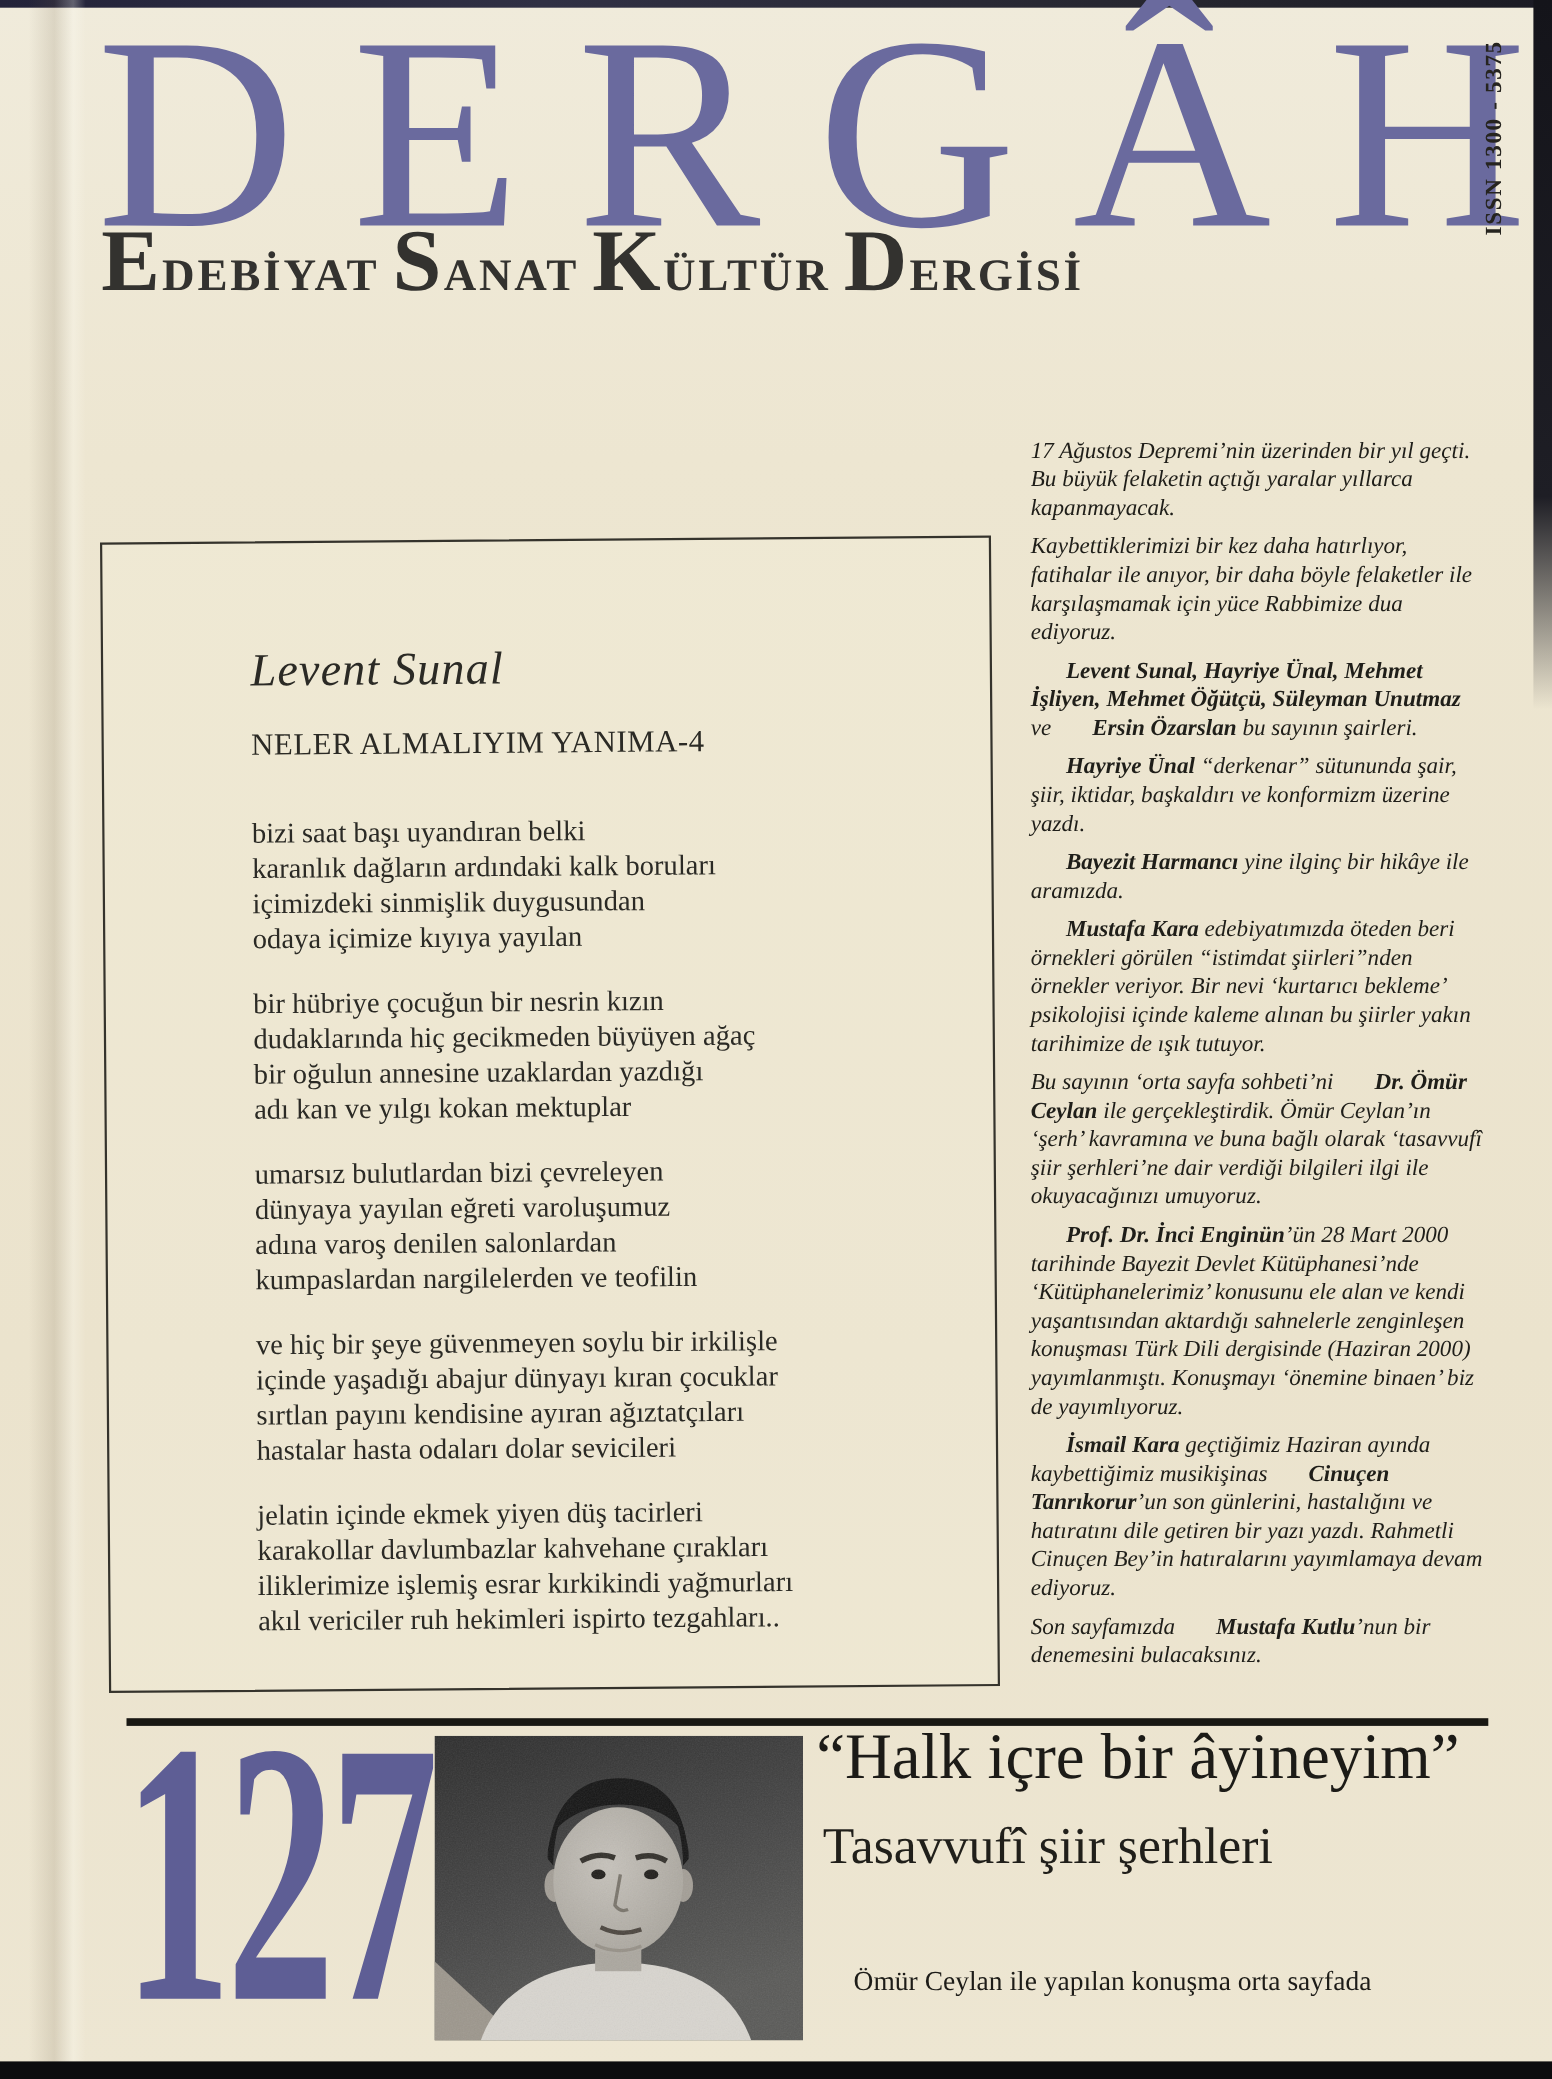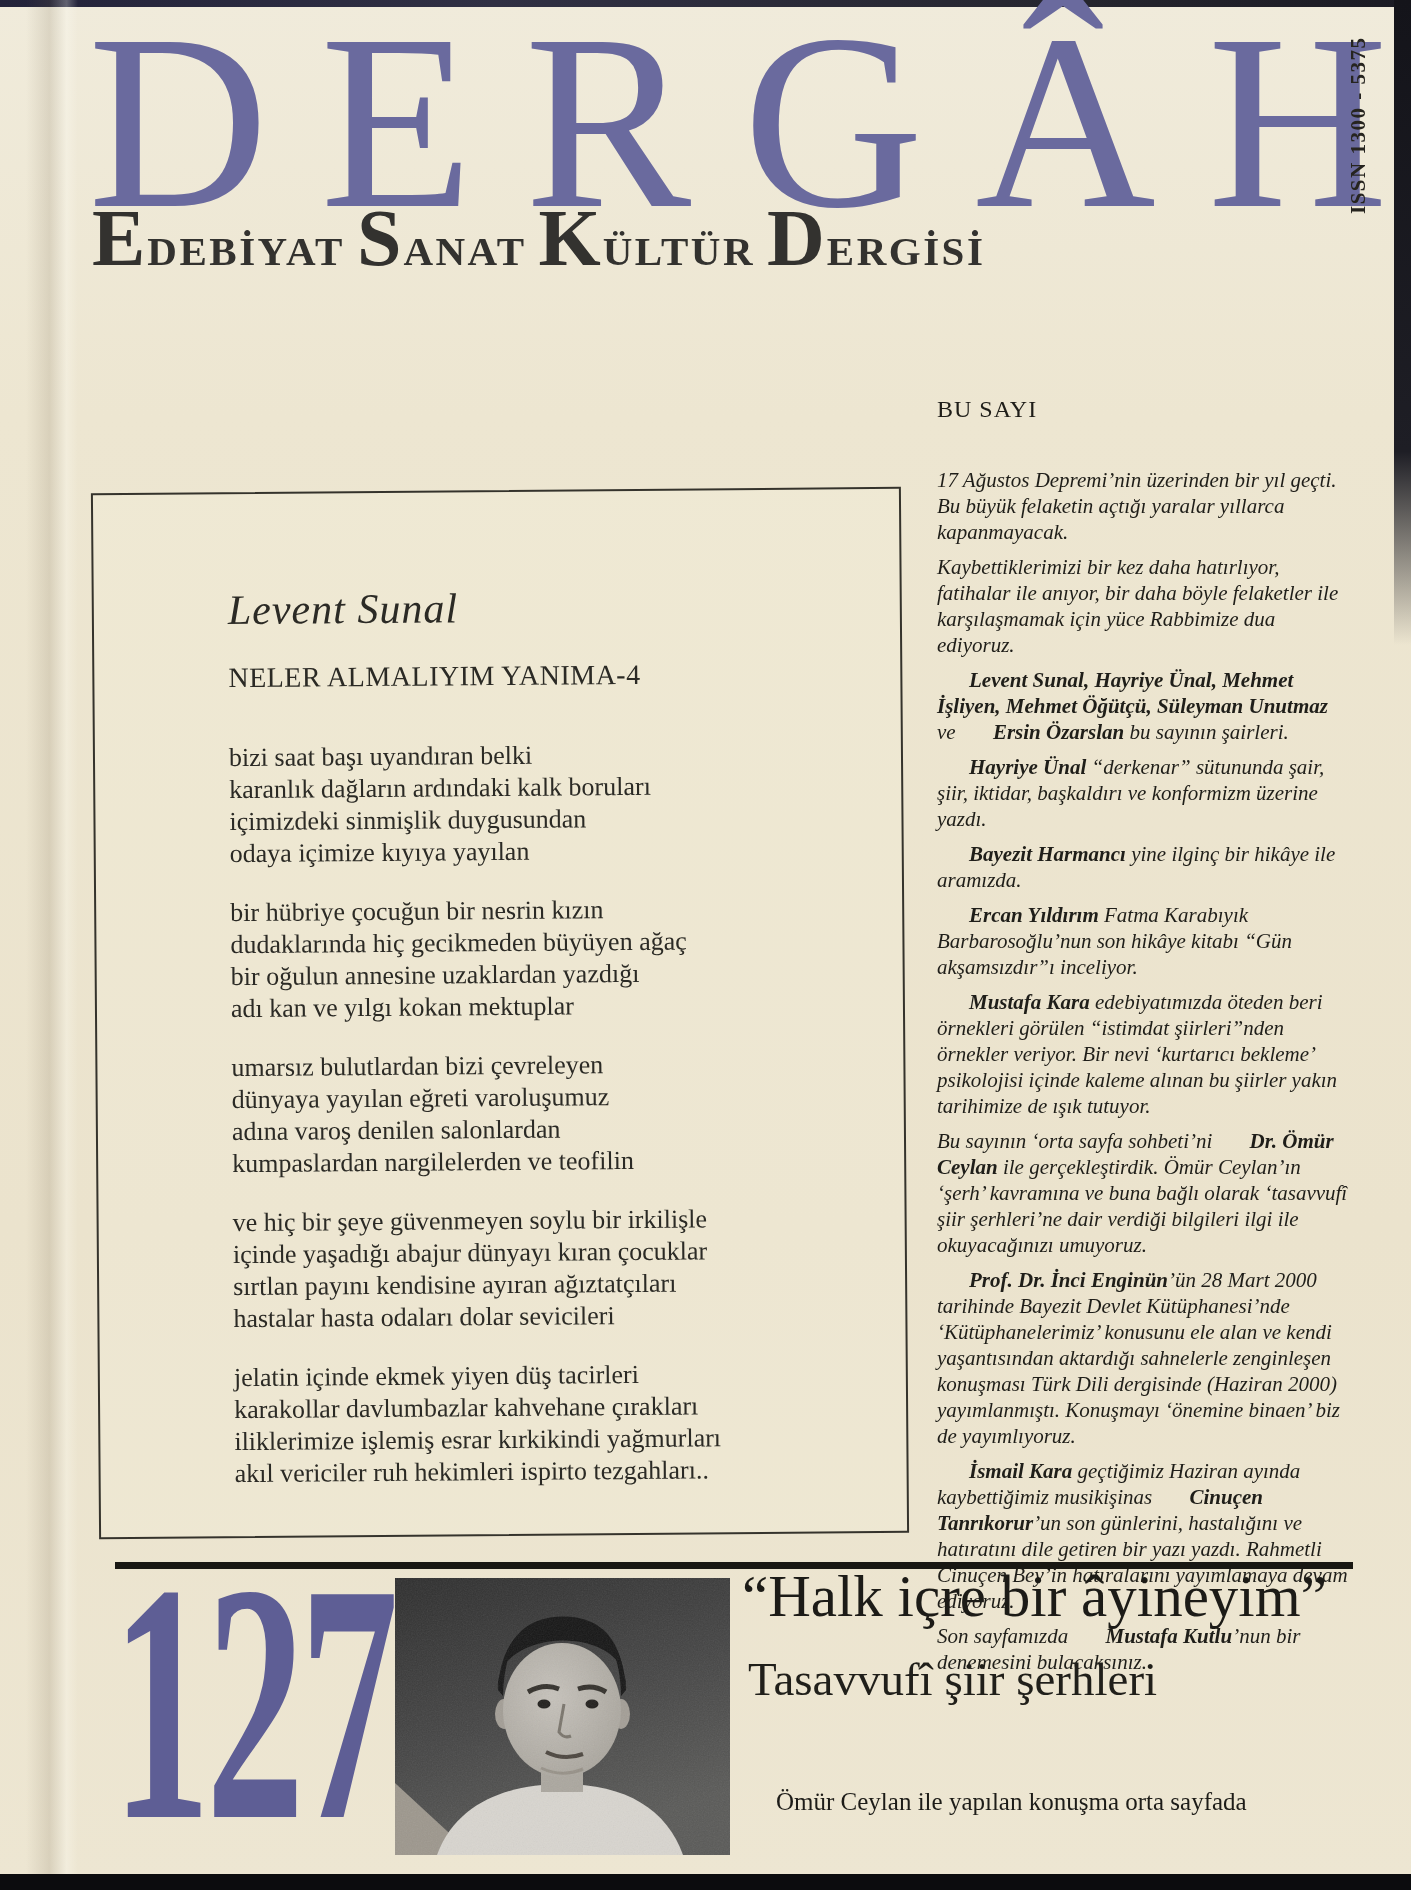"BU SAYI" p.busayi-header { html: <p>BU SAYI</p> -> none }
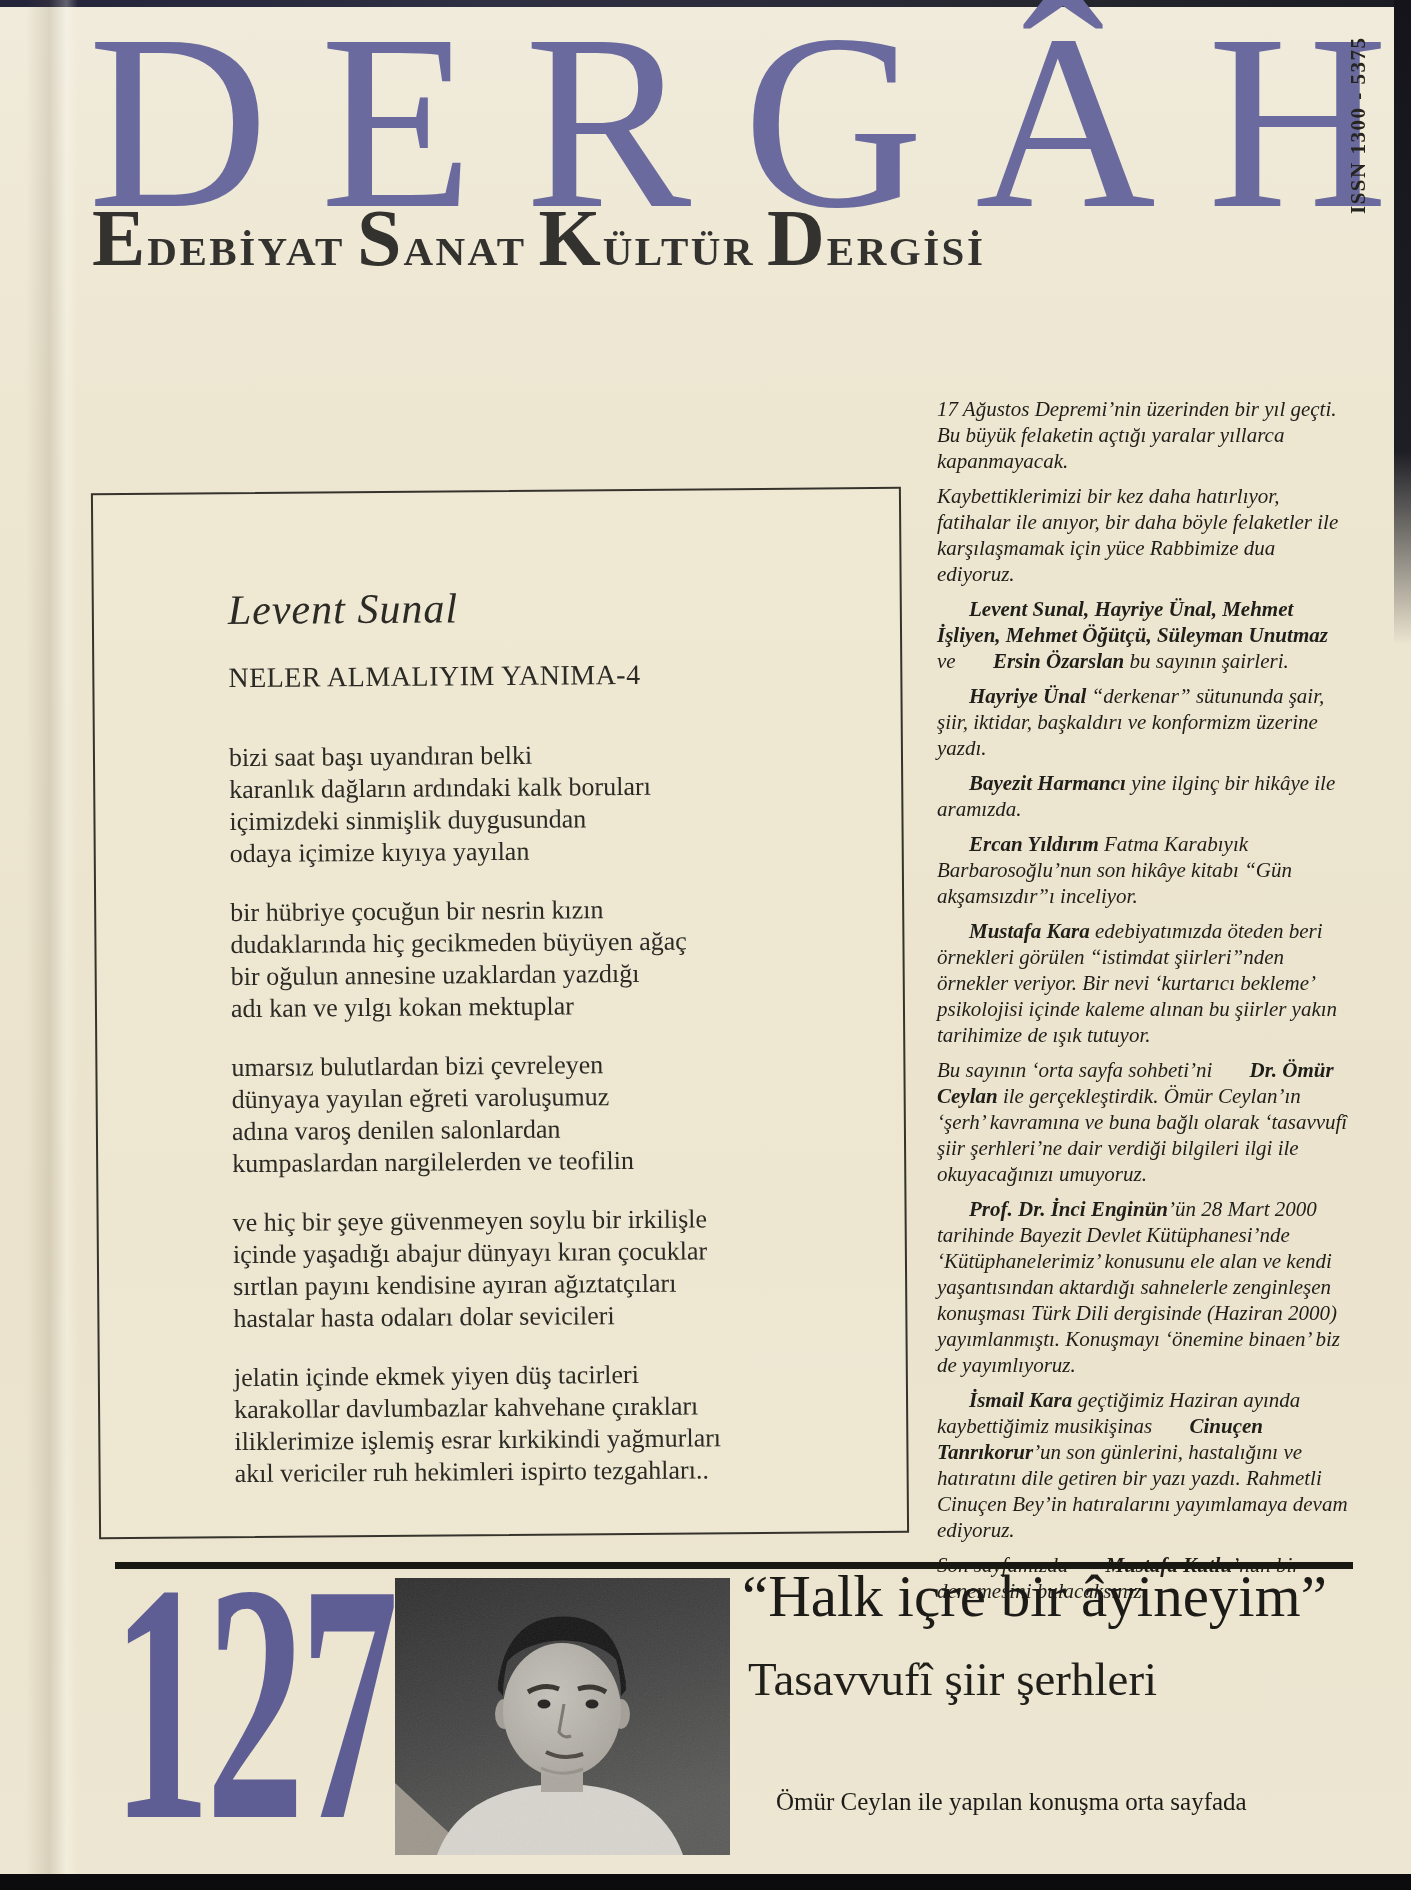"Ercan Yıldırım Fatma Karabıyık" p { html: <p><span>Ercan Yıldırım</span><span> Fatma Karabıyık Barbarosoğlu’nun son hikâye kitabı “Gün akşamsızdır”ı inceliyor.</span></p> -> none }
